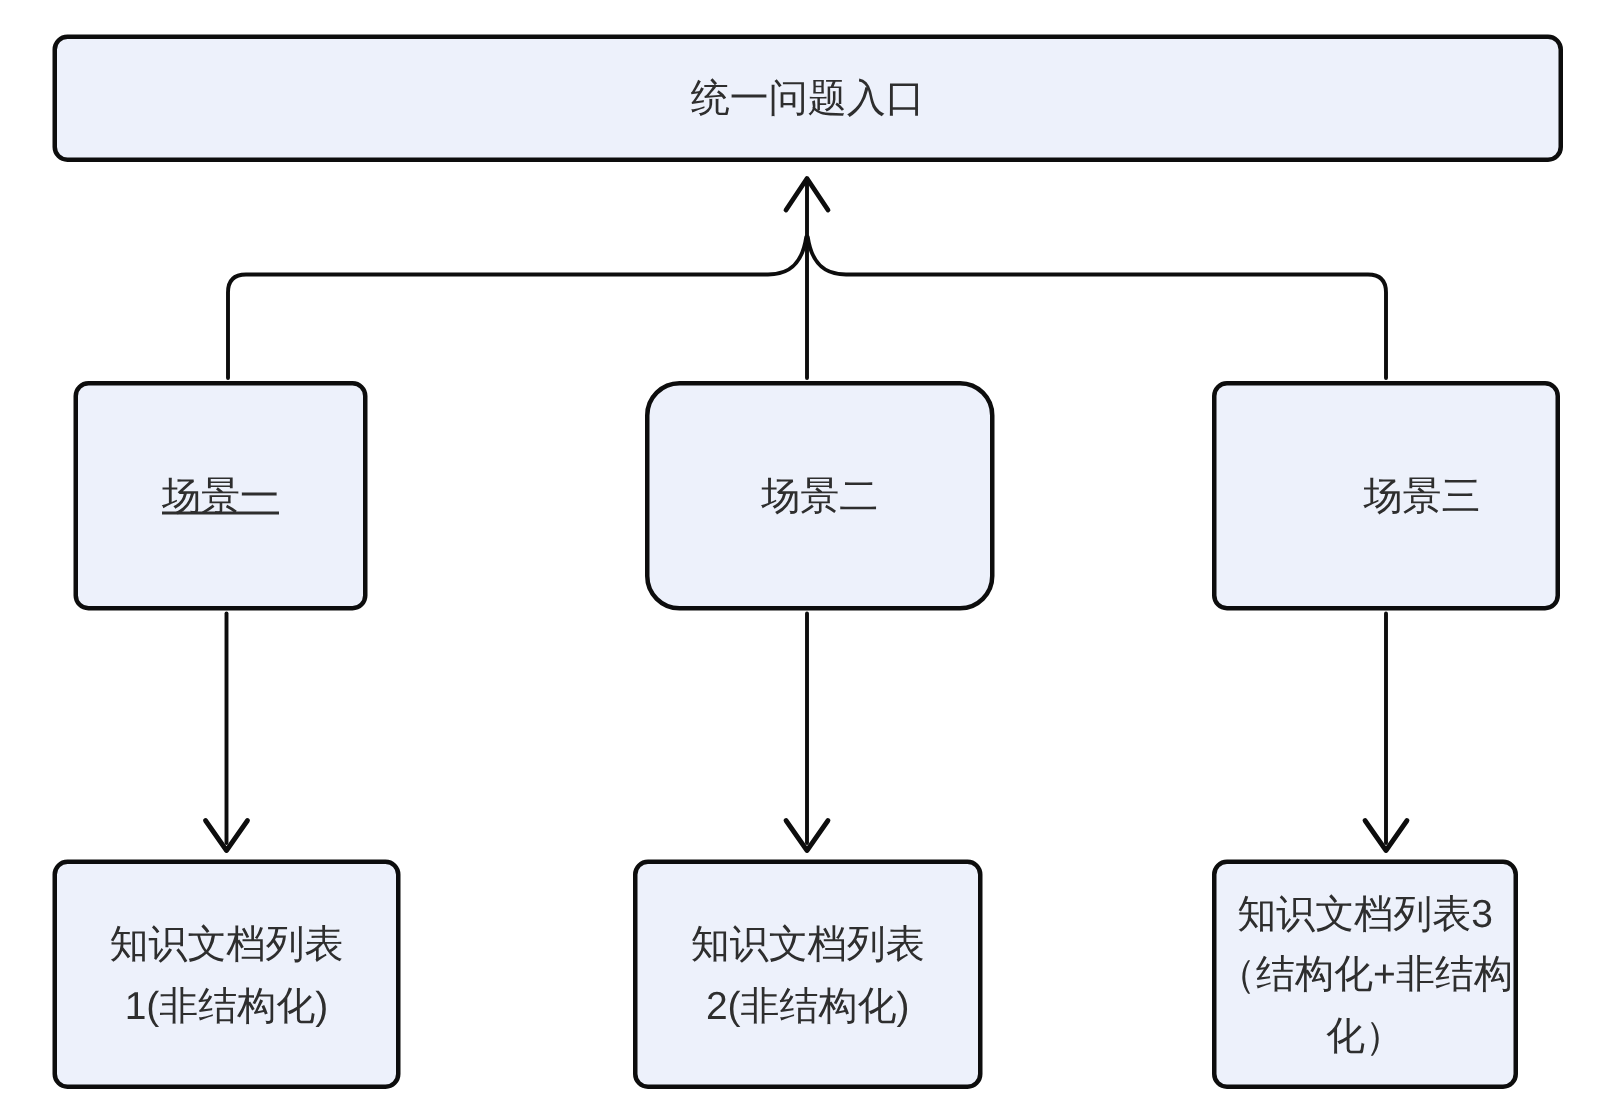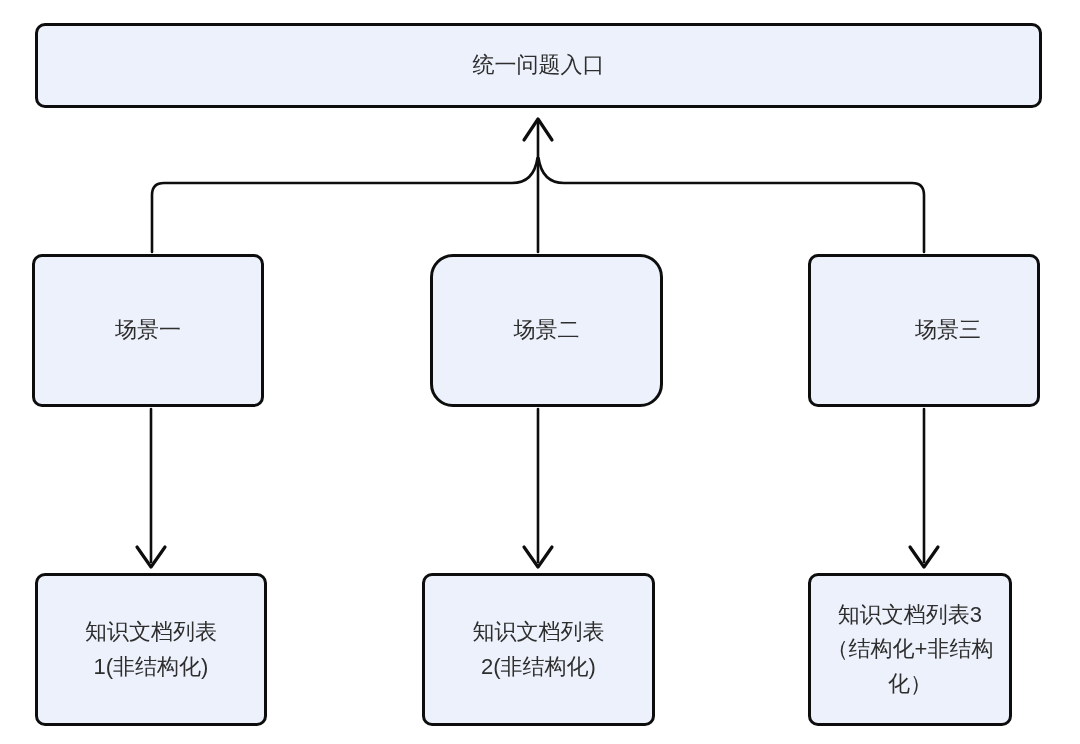"统一问题入口" .node { font-size: 22px -> 26px }
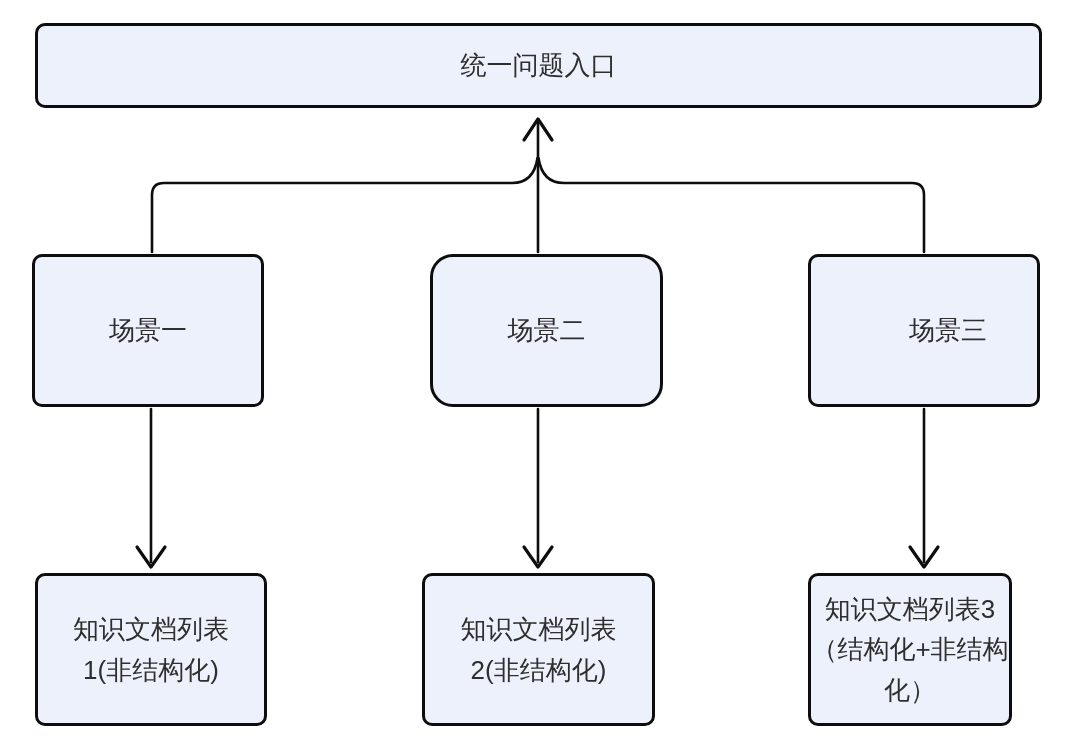"场景一" .node-s1 { left: 32px -> 49px; text-decoration: none -> underline; width: 232px -> 196px }
